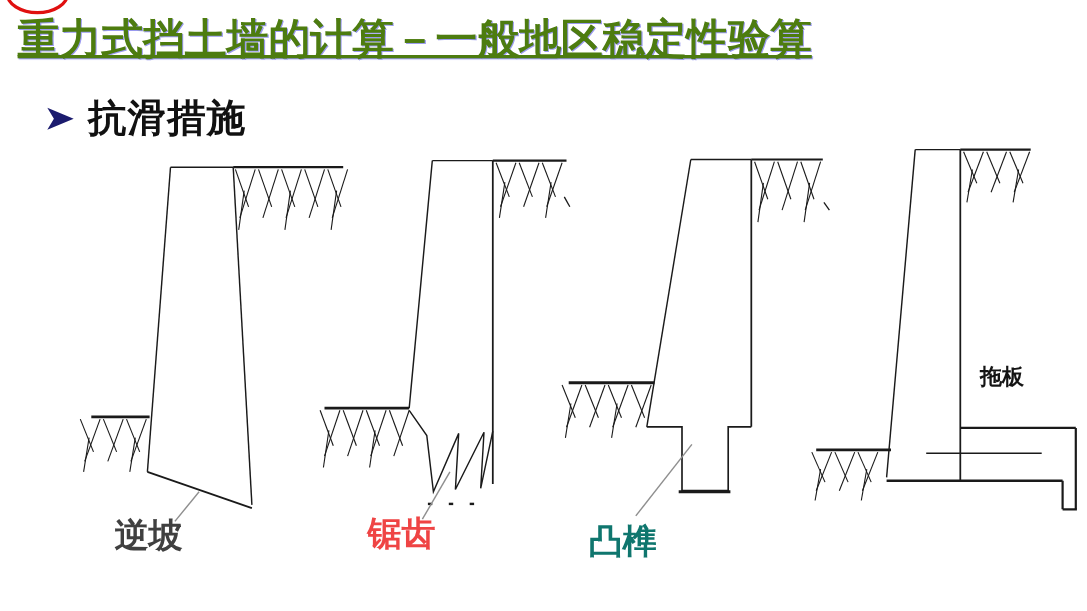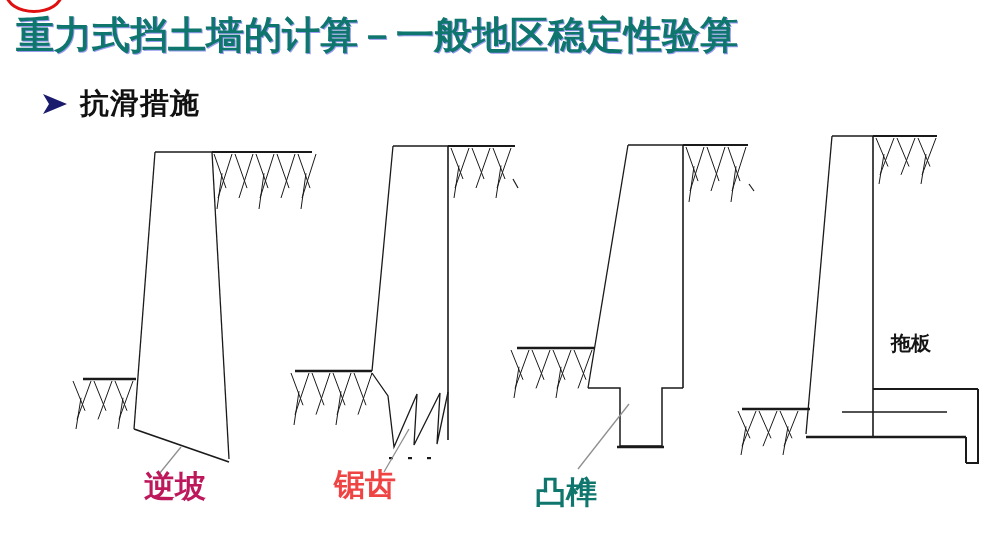"重力式挡土墙的计算－一般地区稳定性验算" div.page-title { color: #0f766e -> #4d7c0f; text-decoration: none -> underline }
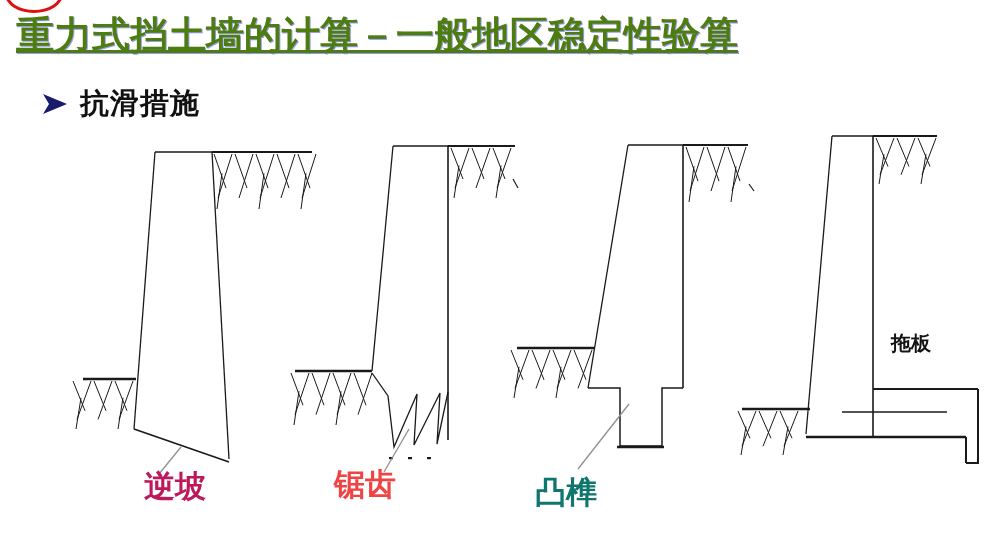"抗滑措施" .bullet-label { font-size: 29px -> 35px }
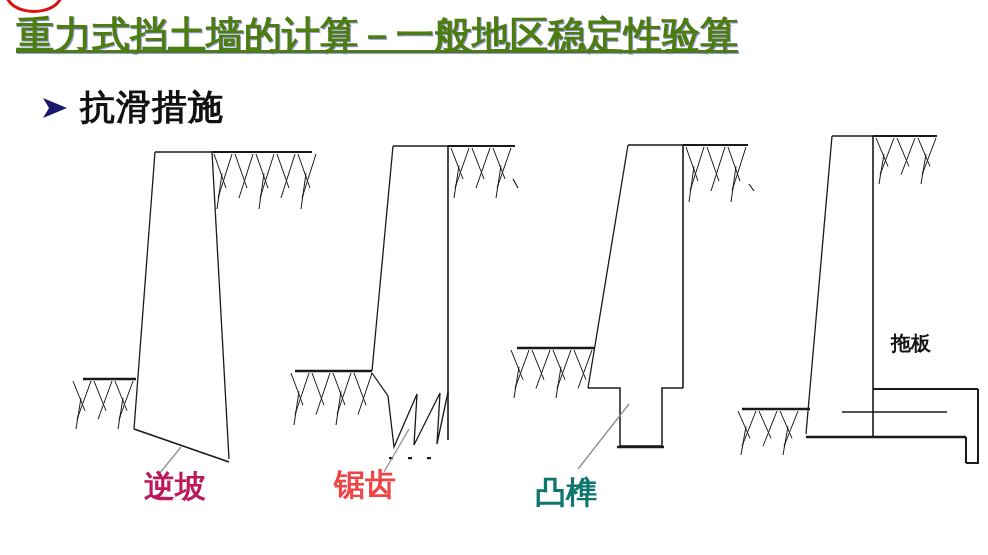"逆坡" div.diagram-label { color: #be185d -> #404040; margin-left: 40px -> none }
